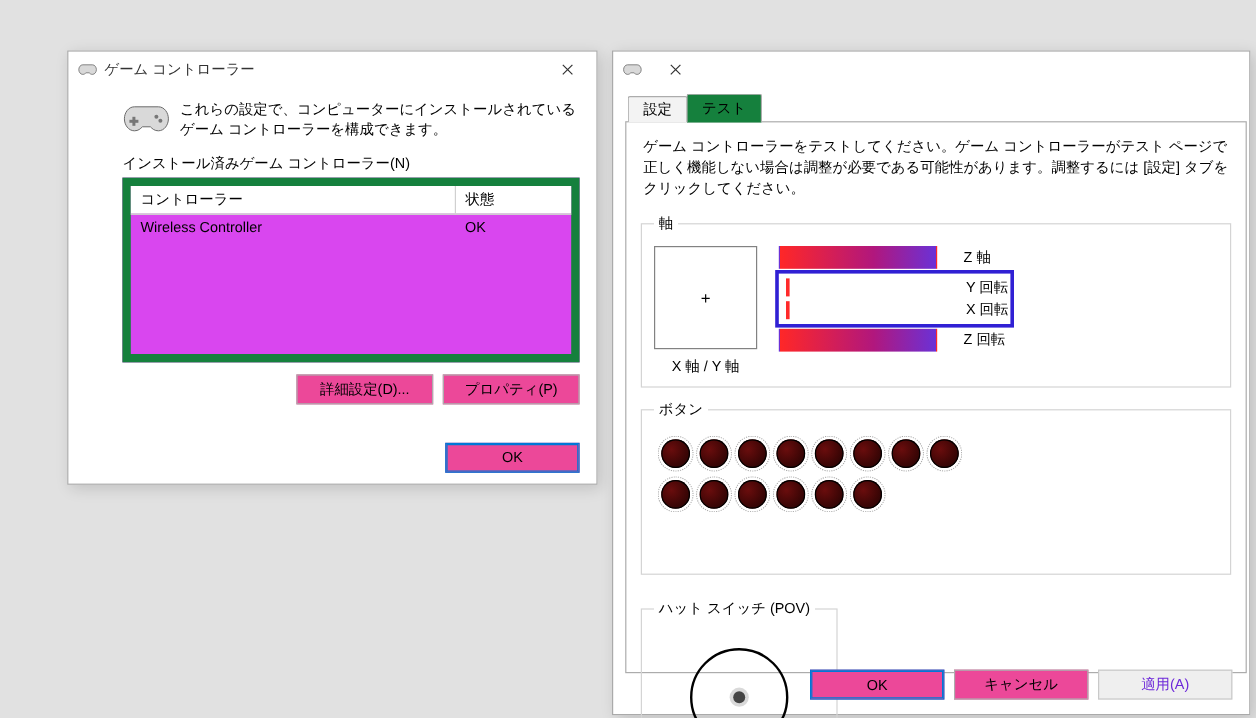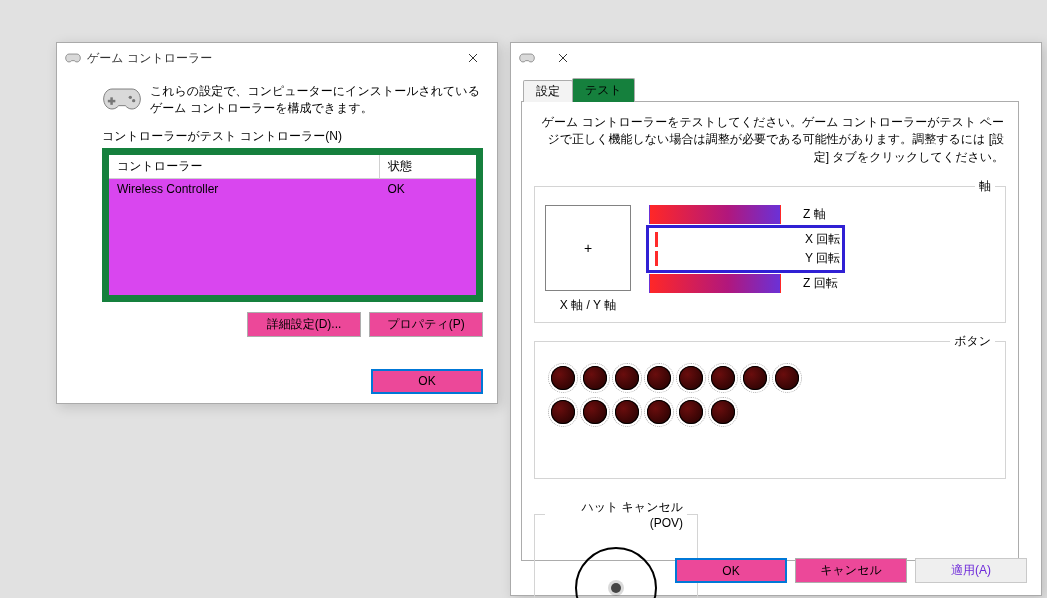"設定" #win2 .body { padding: 6px 22px 10px 10px -> 6px 2px 10px 10px; text-align: right -> none }
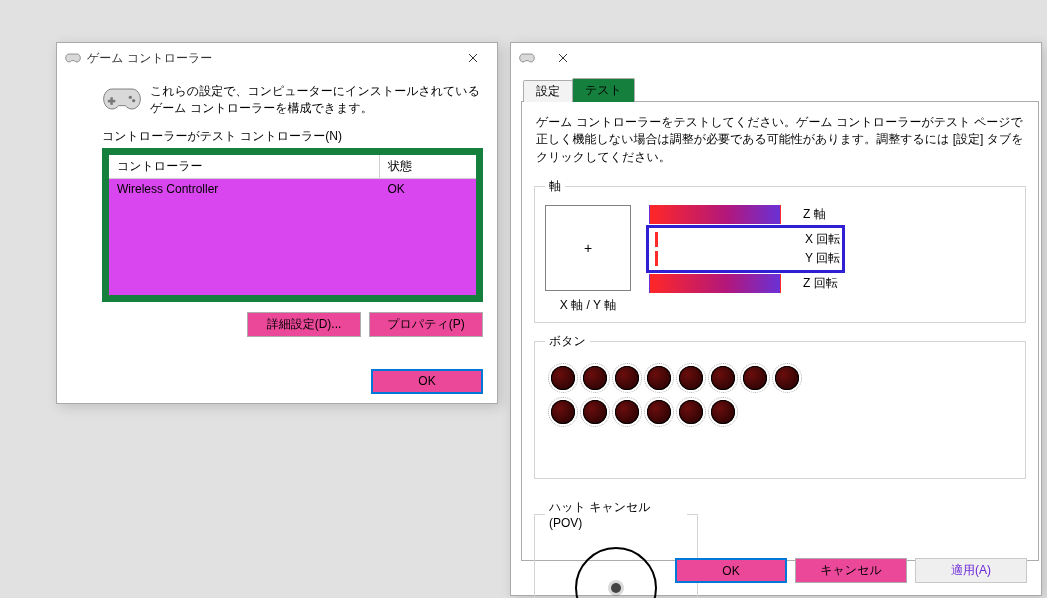"コントローラーがテスト コントローラー(N)" div.list-label { text: コントローラーがテスト -> インストール済みゲーム }
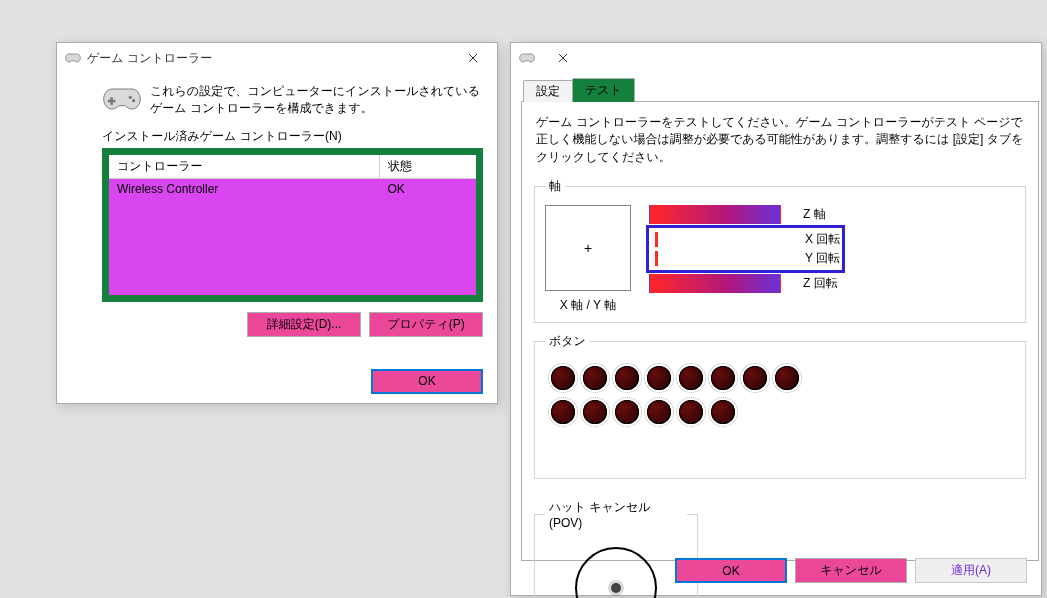"X 回転" div.bar-row { order: before "Y 回転" -> after "Y 回転" }
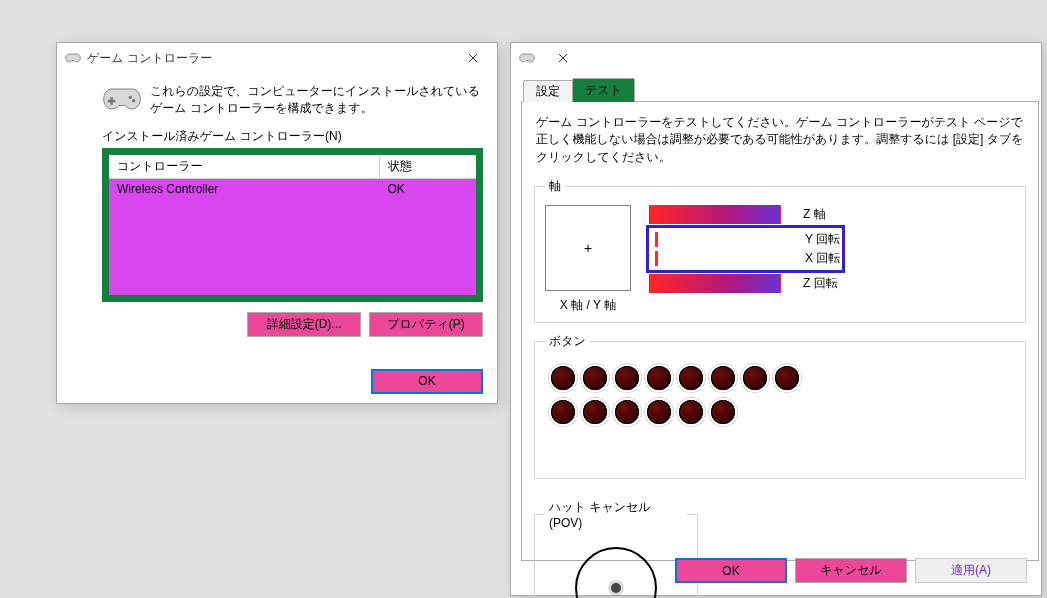"ハット キャンセル (POV)" legend { text: キャンセル -> スイッチ }
